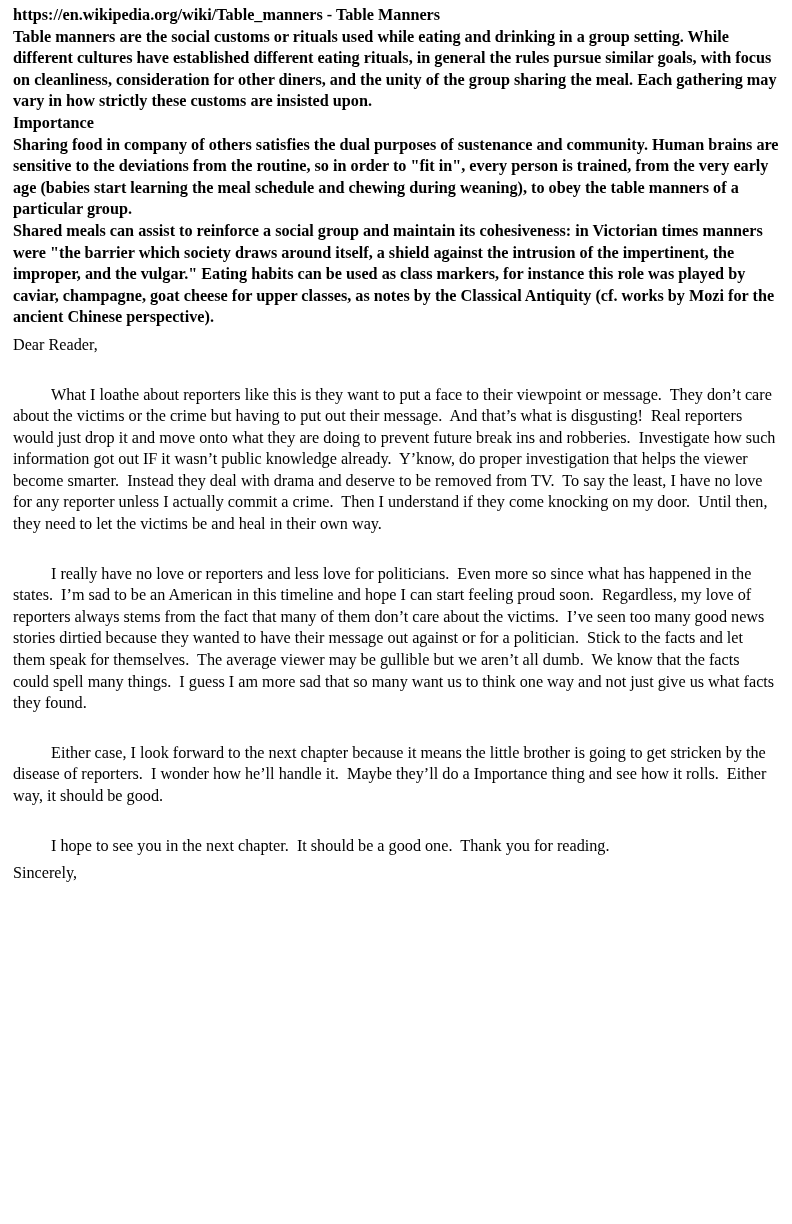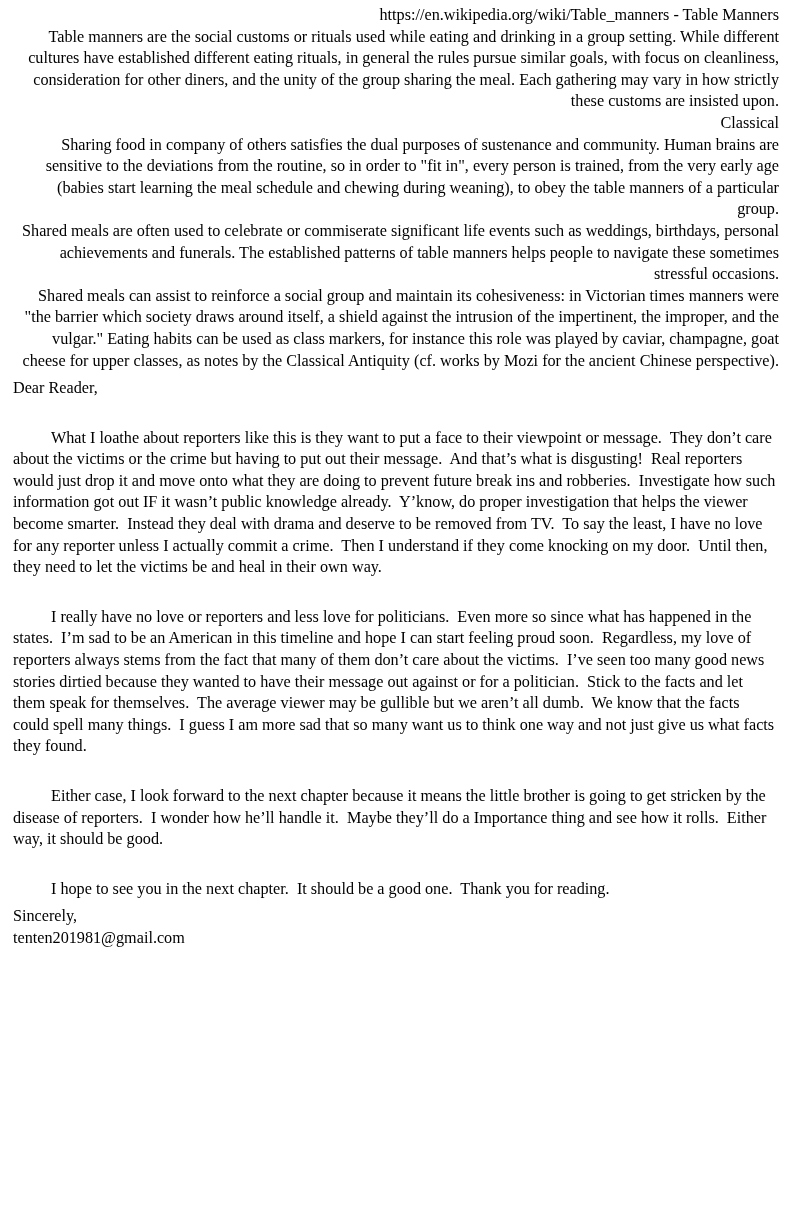"https://en.wikipedia.org/wiki/Table_mann" .center { font-weight: none -> bold; text-align: right -> left }
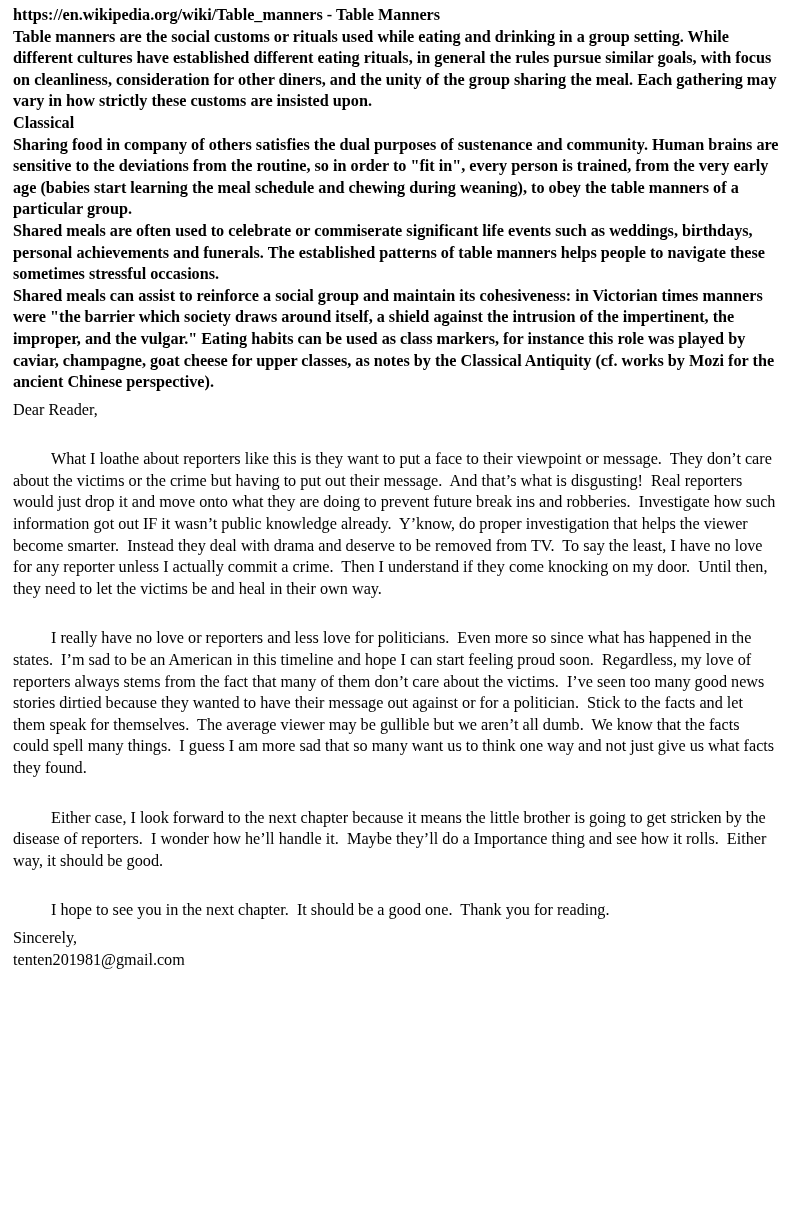"Classical" p.center { text: Classical -> Importance }
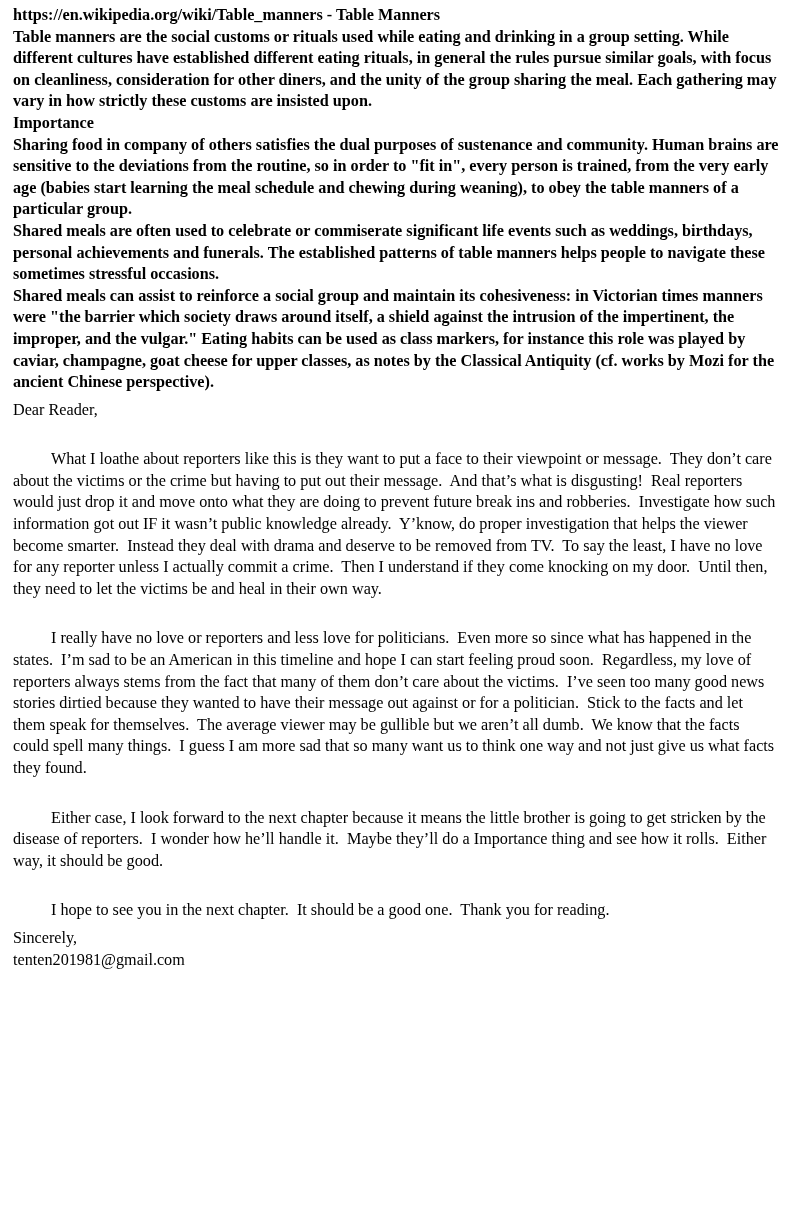"Shared meals are often used" p.center { html: <p>Shared meals are often used to celebrate or commiserate significant life events such as weddings, birthdays, personal achievements and funerals. The established patterns of table manners helps people to navigate these sometimes stressful occasions.</p> -> none }
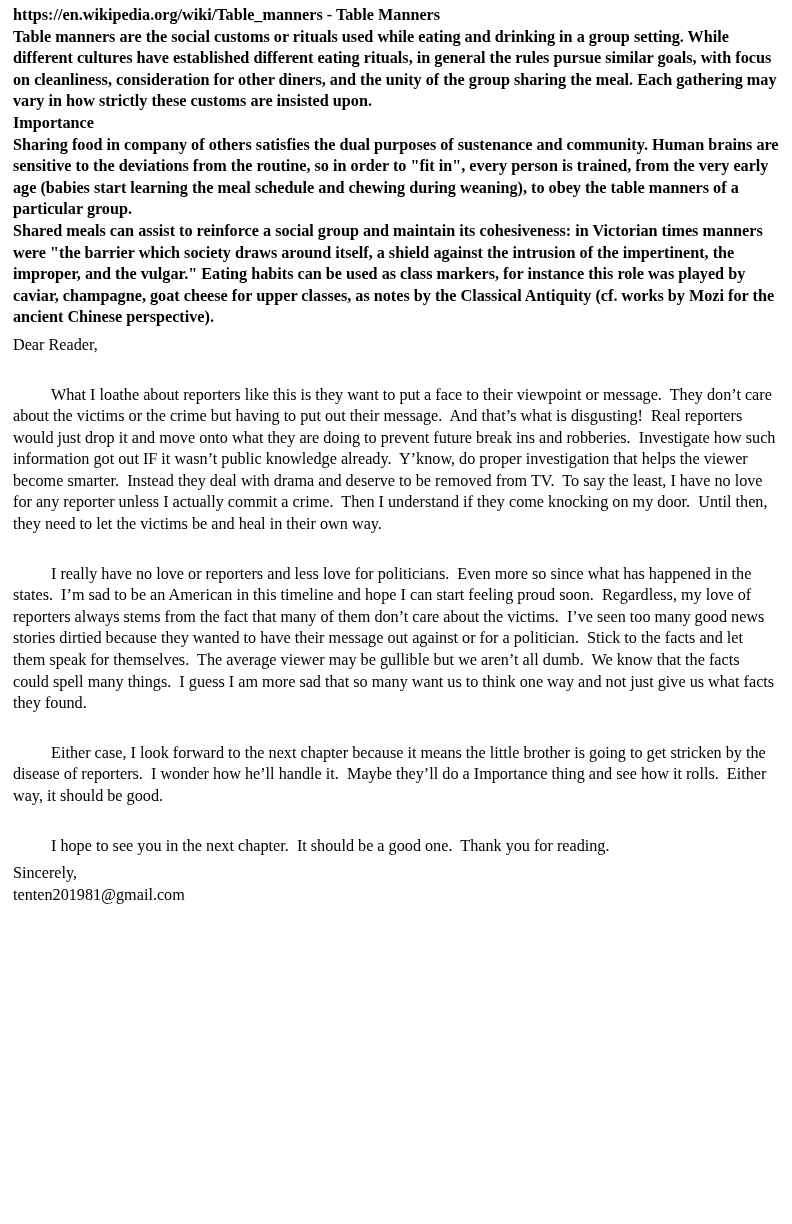"tenten201981@gmail.com" p { html: <p>tenten201981@gmail.com</p> -> none }
